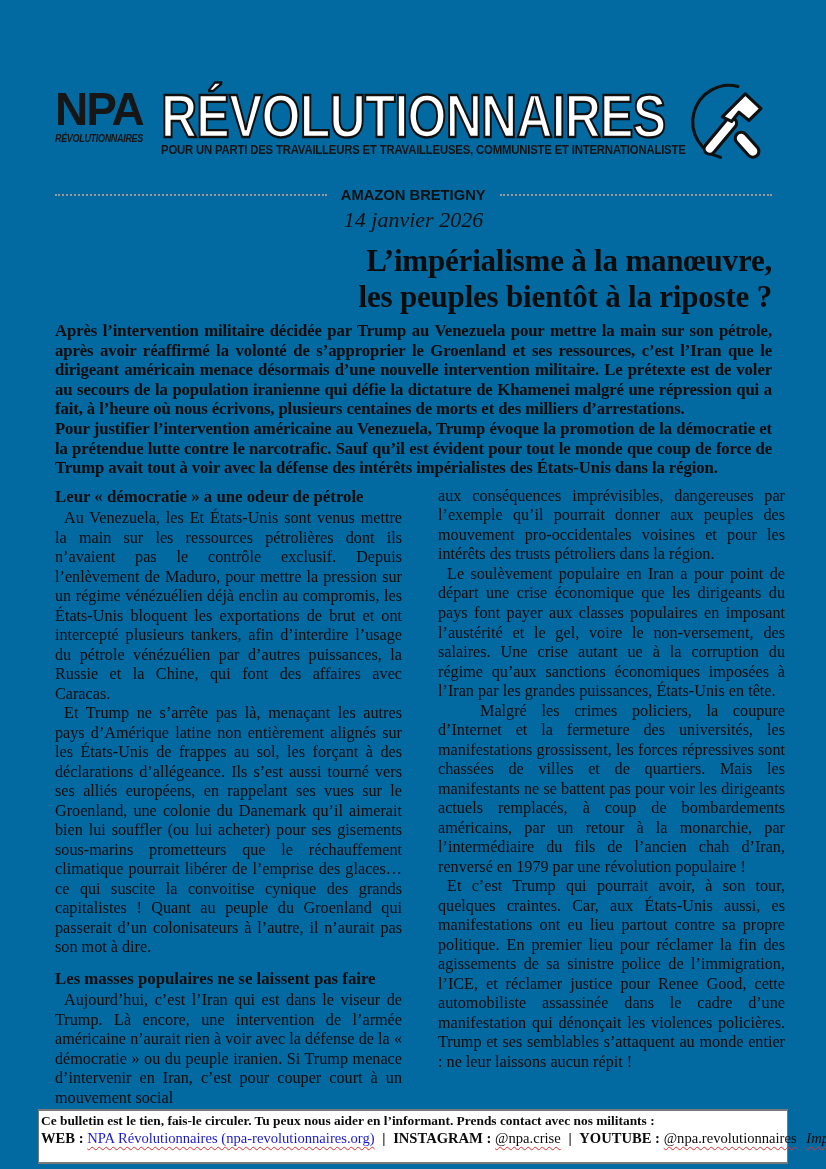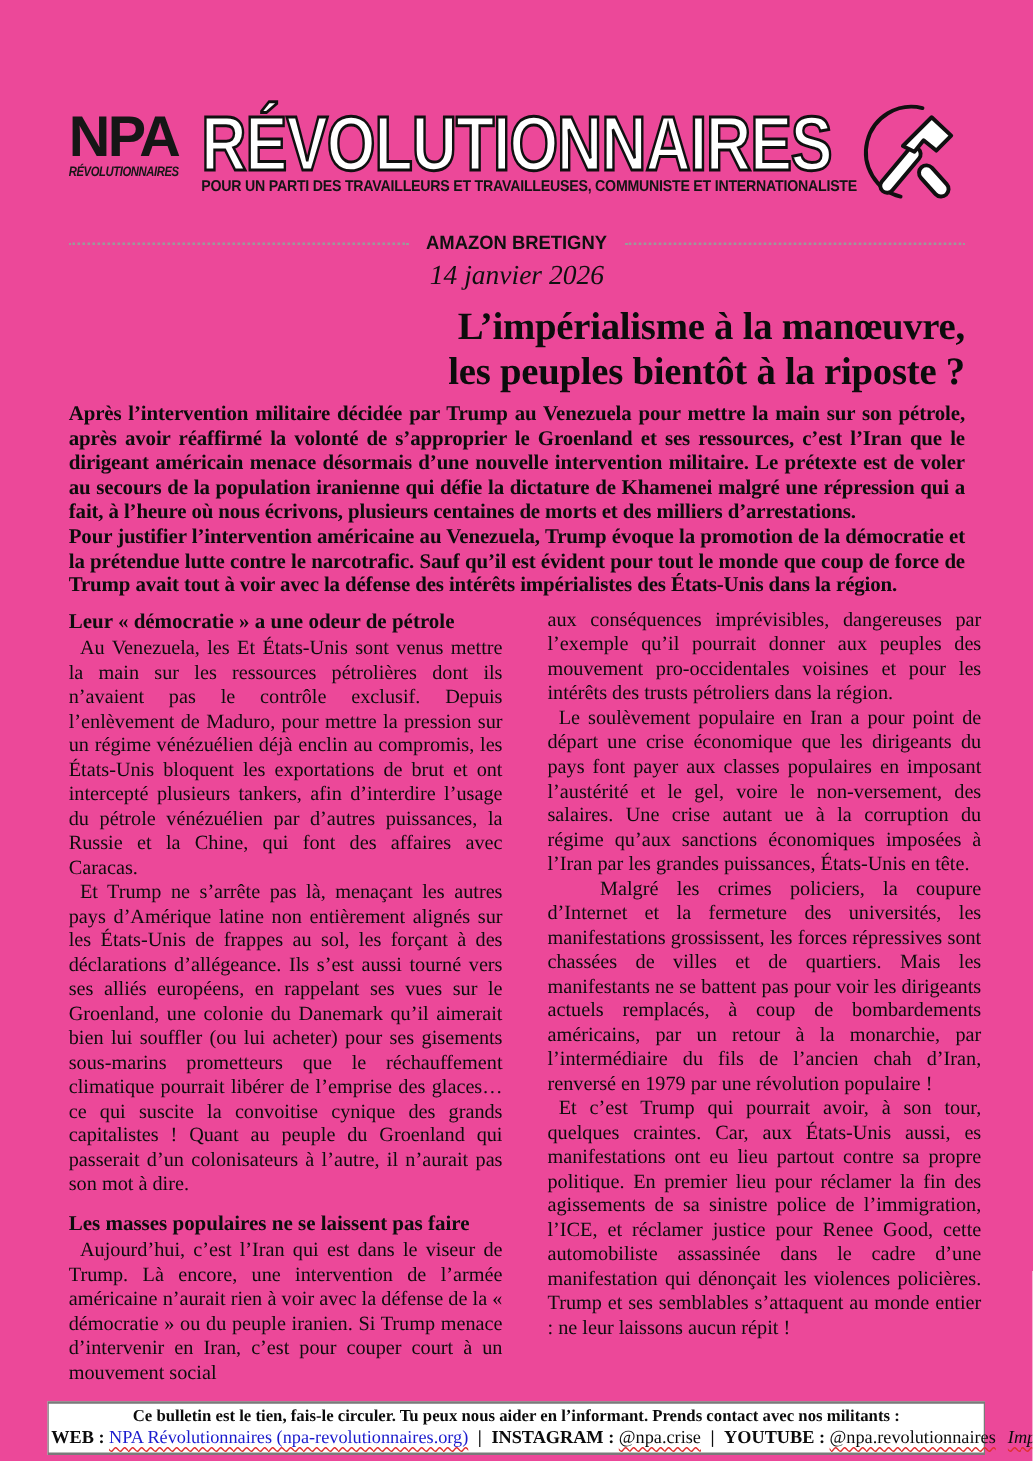"NPA" .page { background: #ec4899 -> #0369a1 }
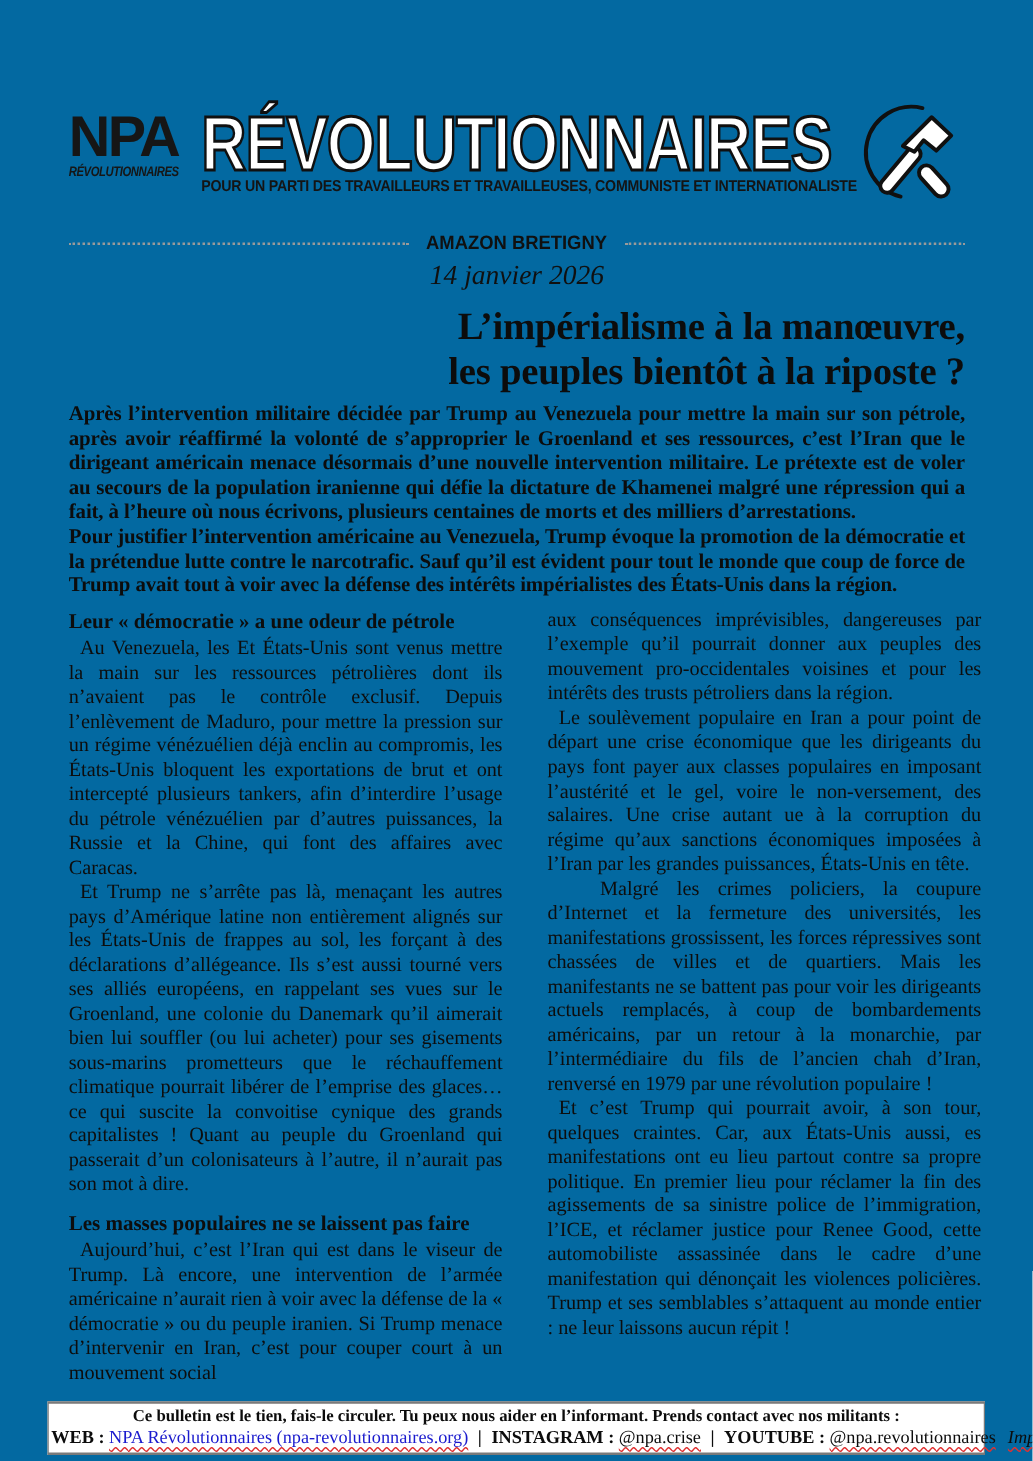"Ce bulletin est le tien," .footer { padding: 2px 2px 3px 2px -> 2px 2px 15px 2px; text-align: center -> none }
